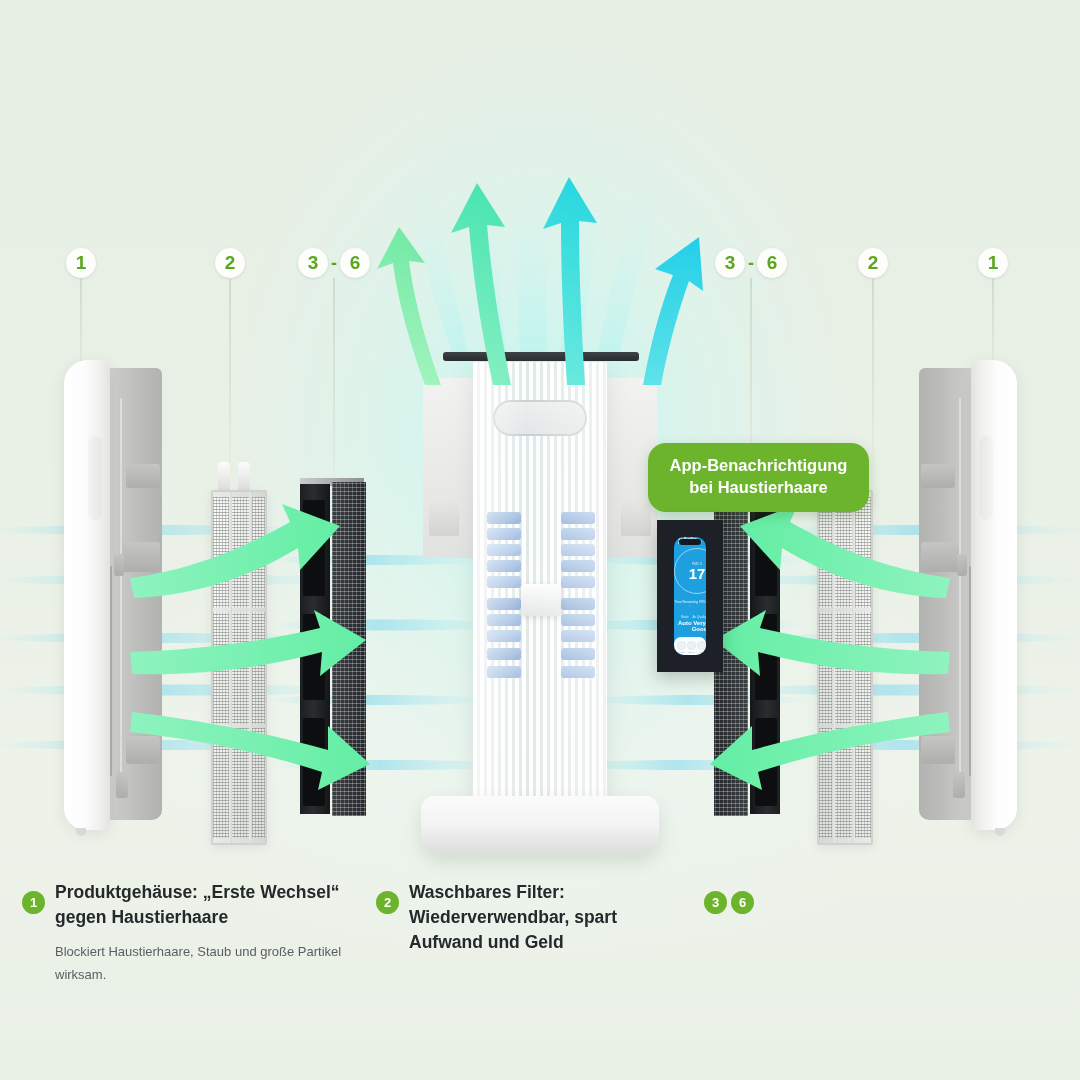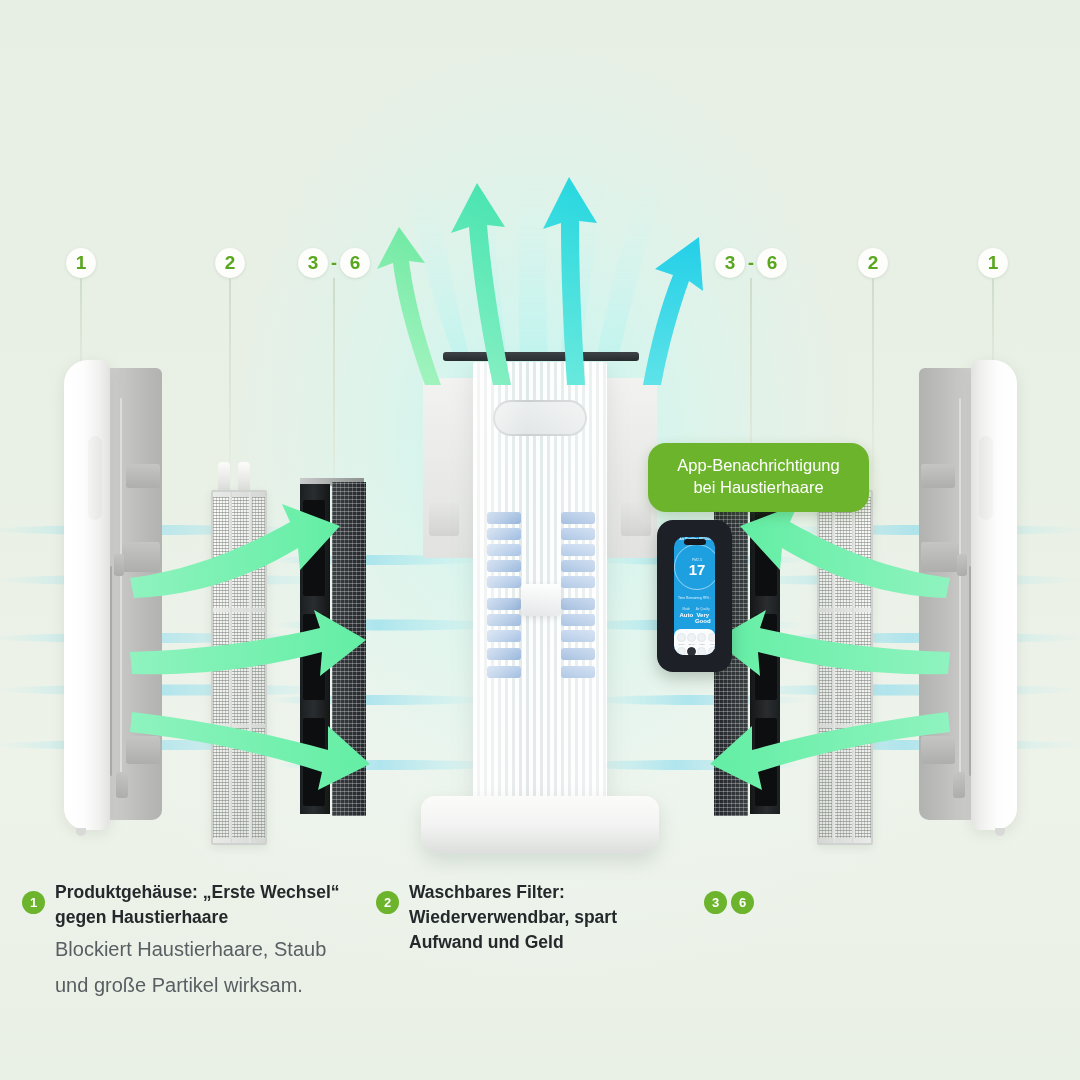"App-Benachrichtigung" #app-badge { font-weight: normal -> bold }
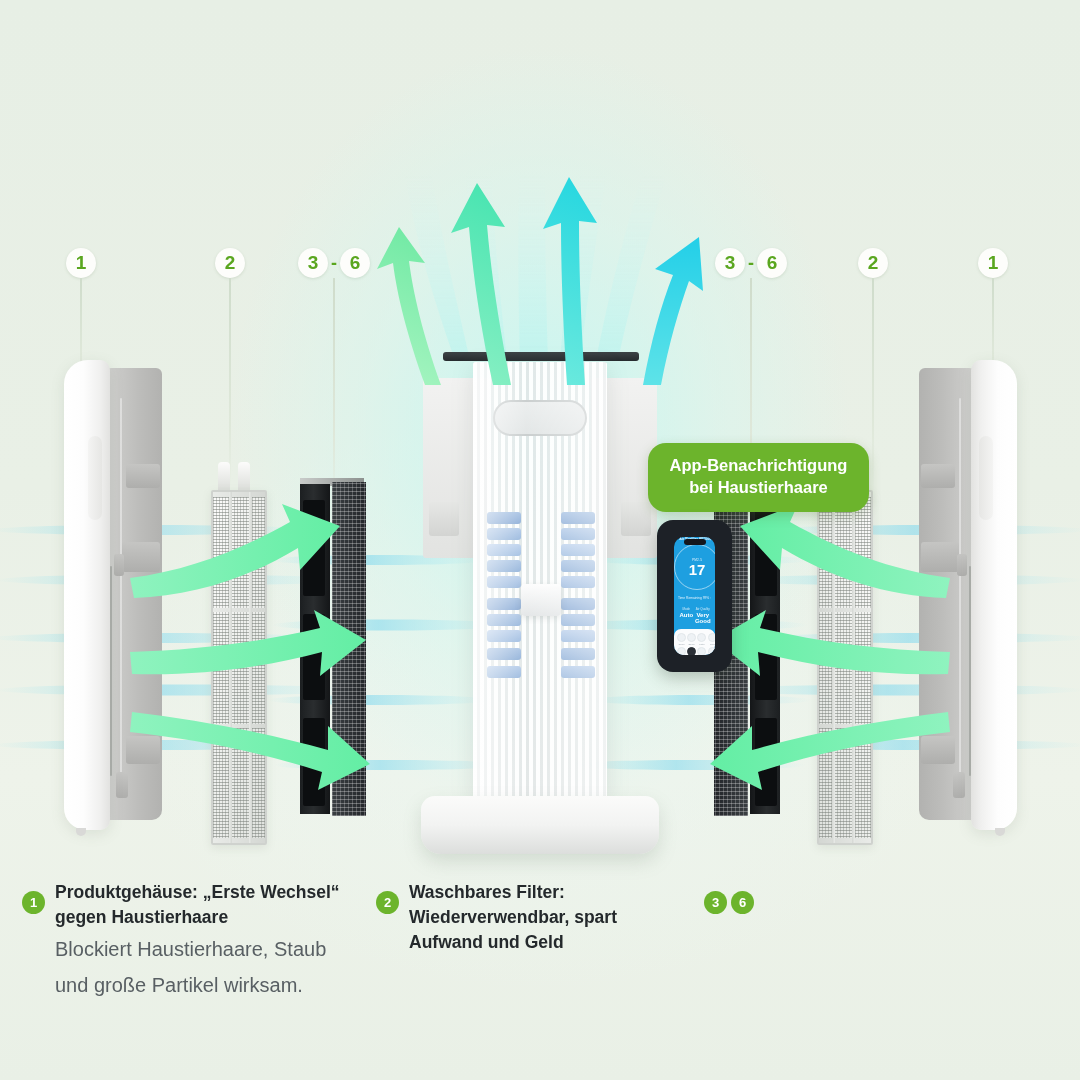"17" #phone { border-radius: 16px -> 0; width: 75px -> 66px }
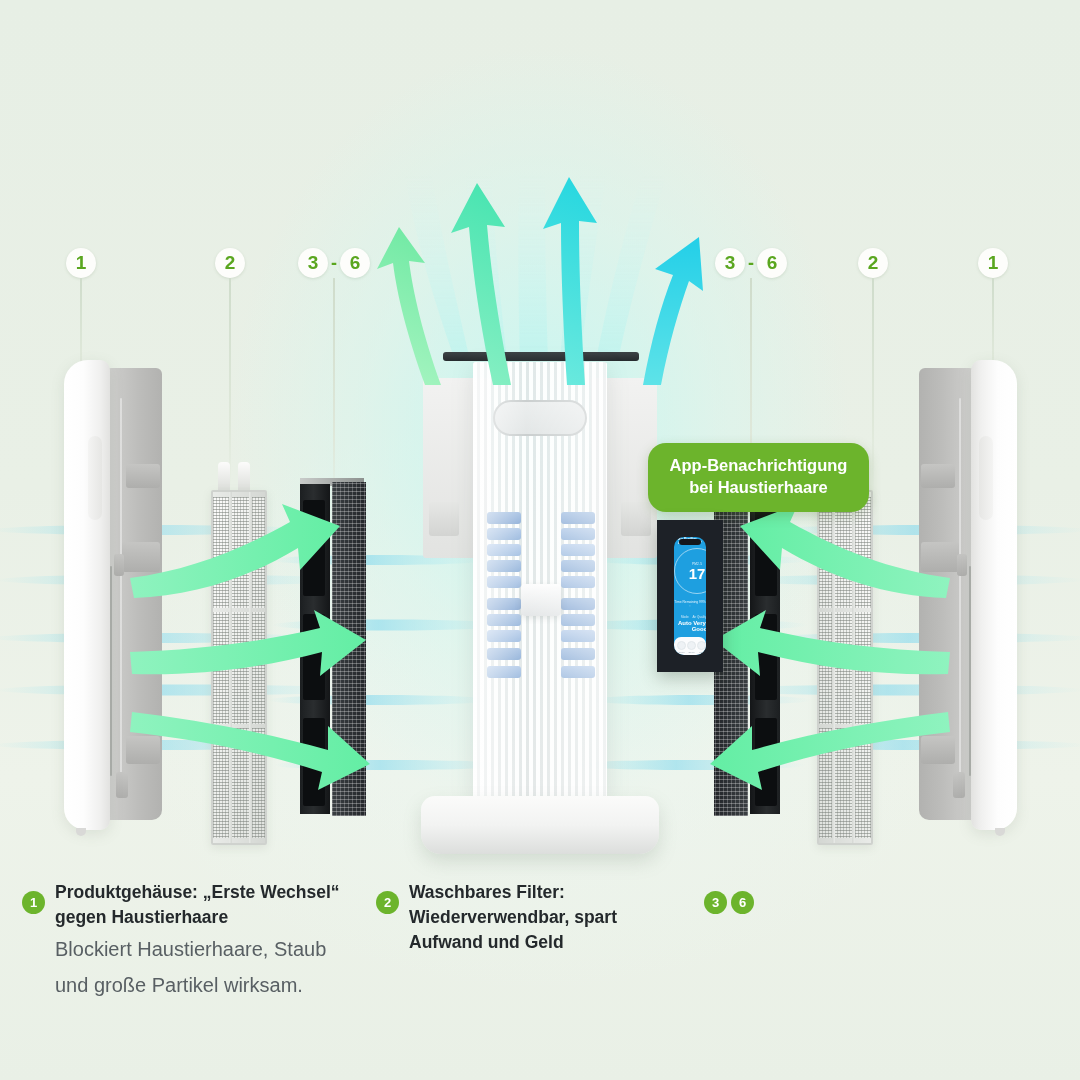"Blockiert Haustierhaare, Staub und große" .legend-body { font-size: 20px -> 13px; margin-top: 1px -> 10px }
